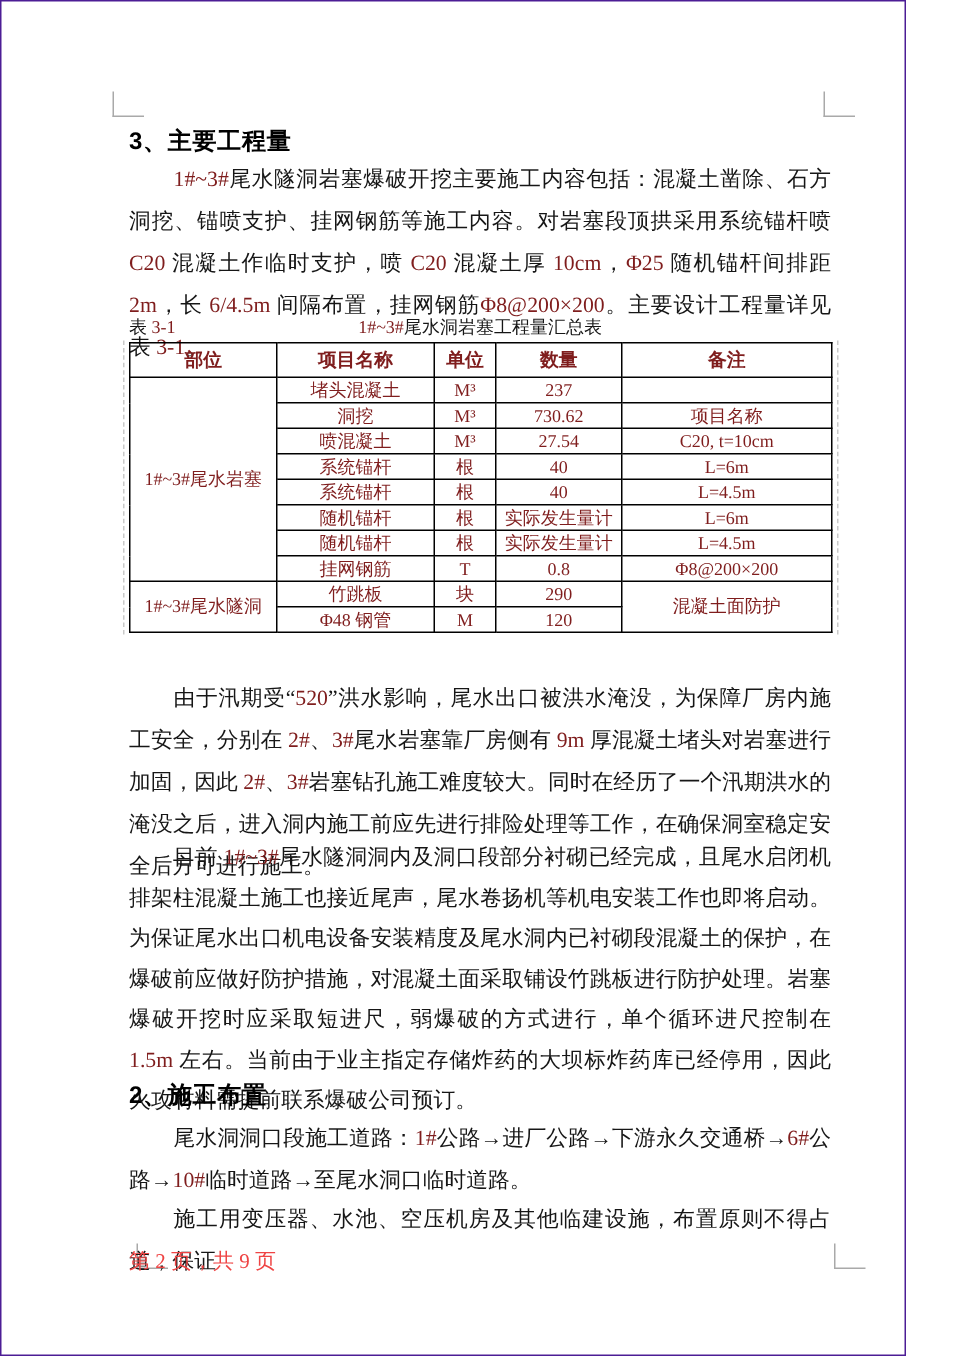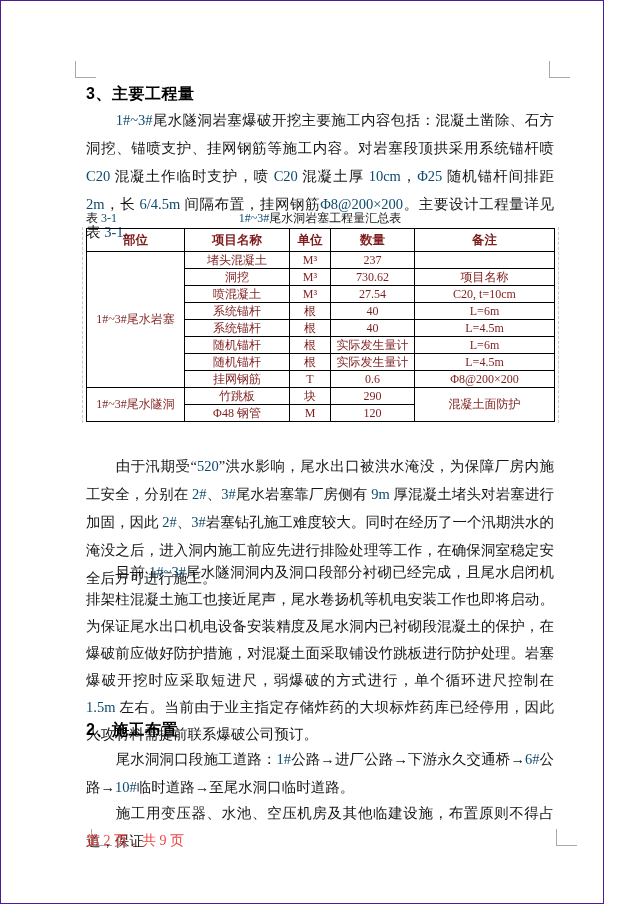"1#~3#" .latin { color: #0c4a6e -> #7f1d1d }
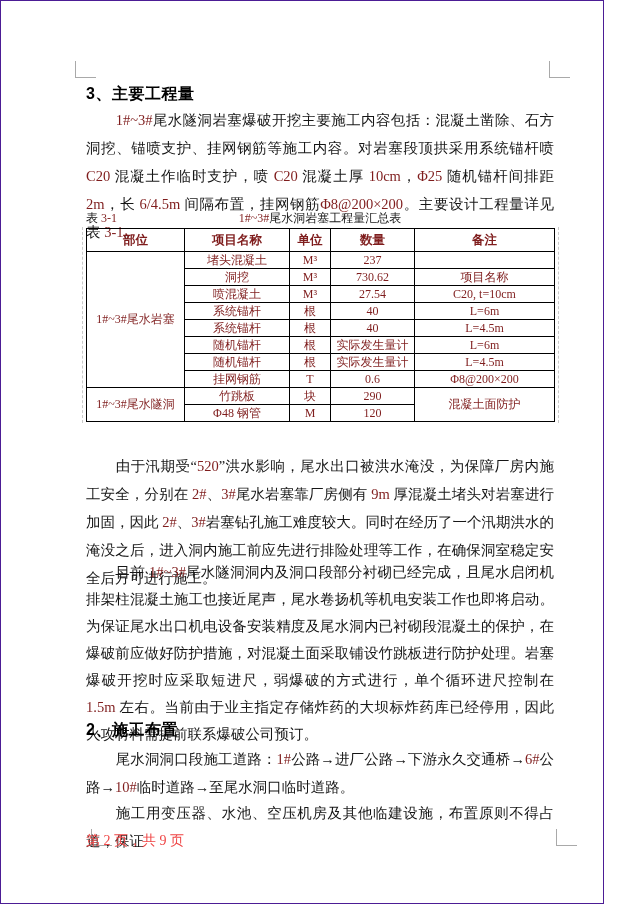"0.6" td { text: 0.6 -> 0.8 }
